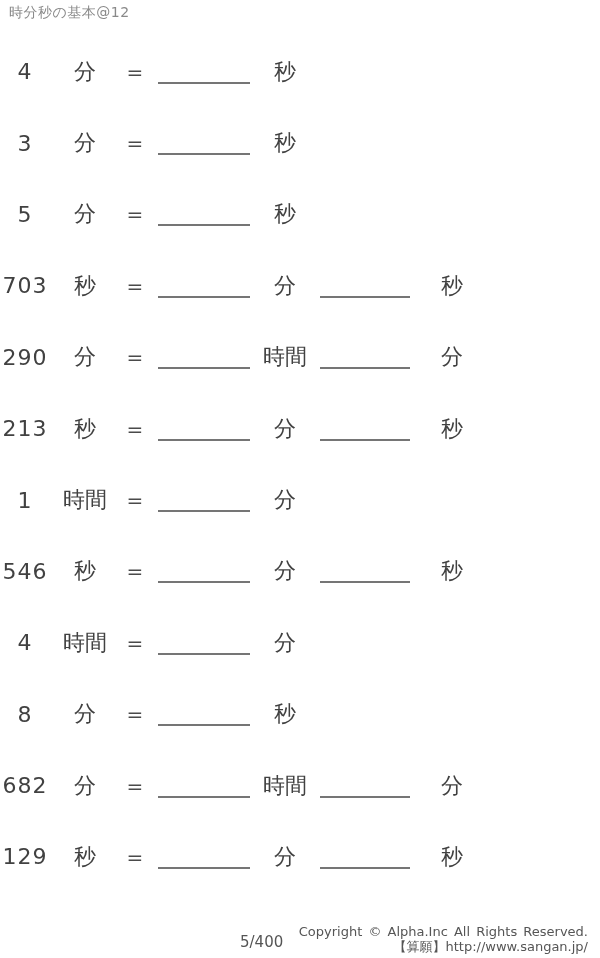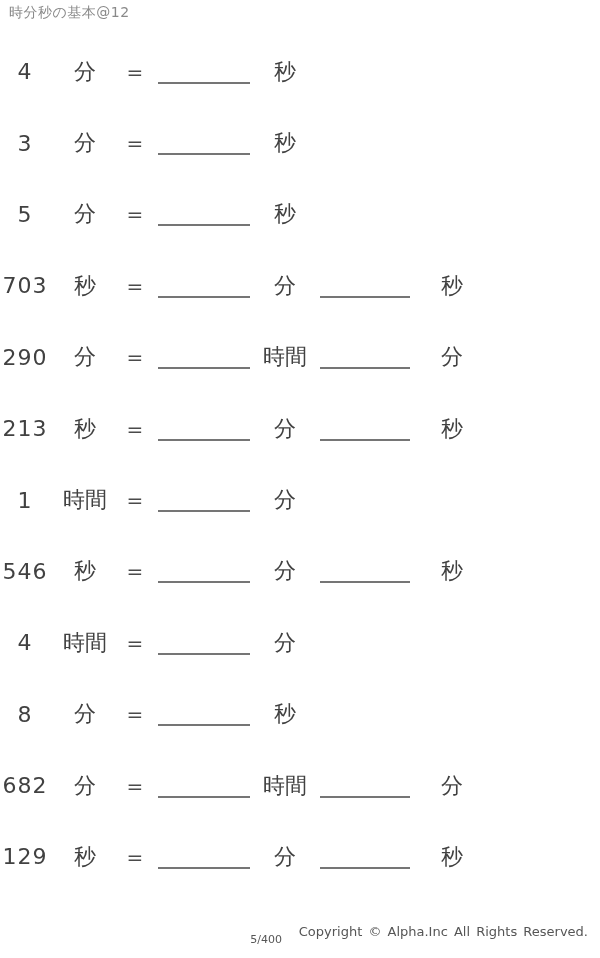"5/400" .page-num { font-size: 11px -> 15px; text-align: right -> center }
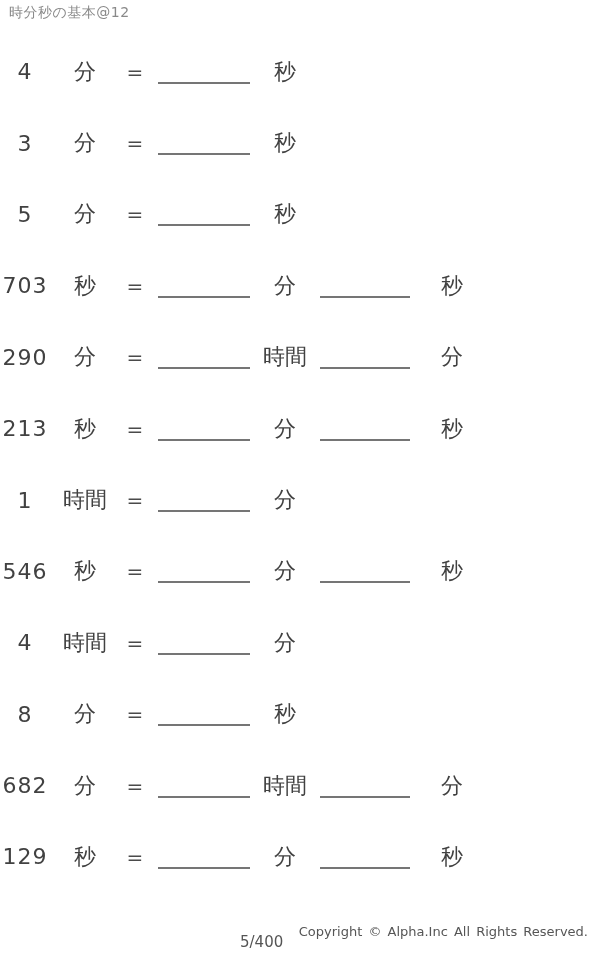"【算願】http://www.sangan.jp/" div { html: none -> <div>【算願】http://www.sangan.jp/</div> }
